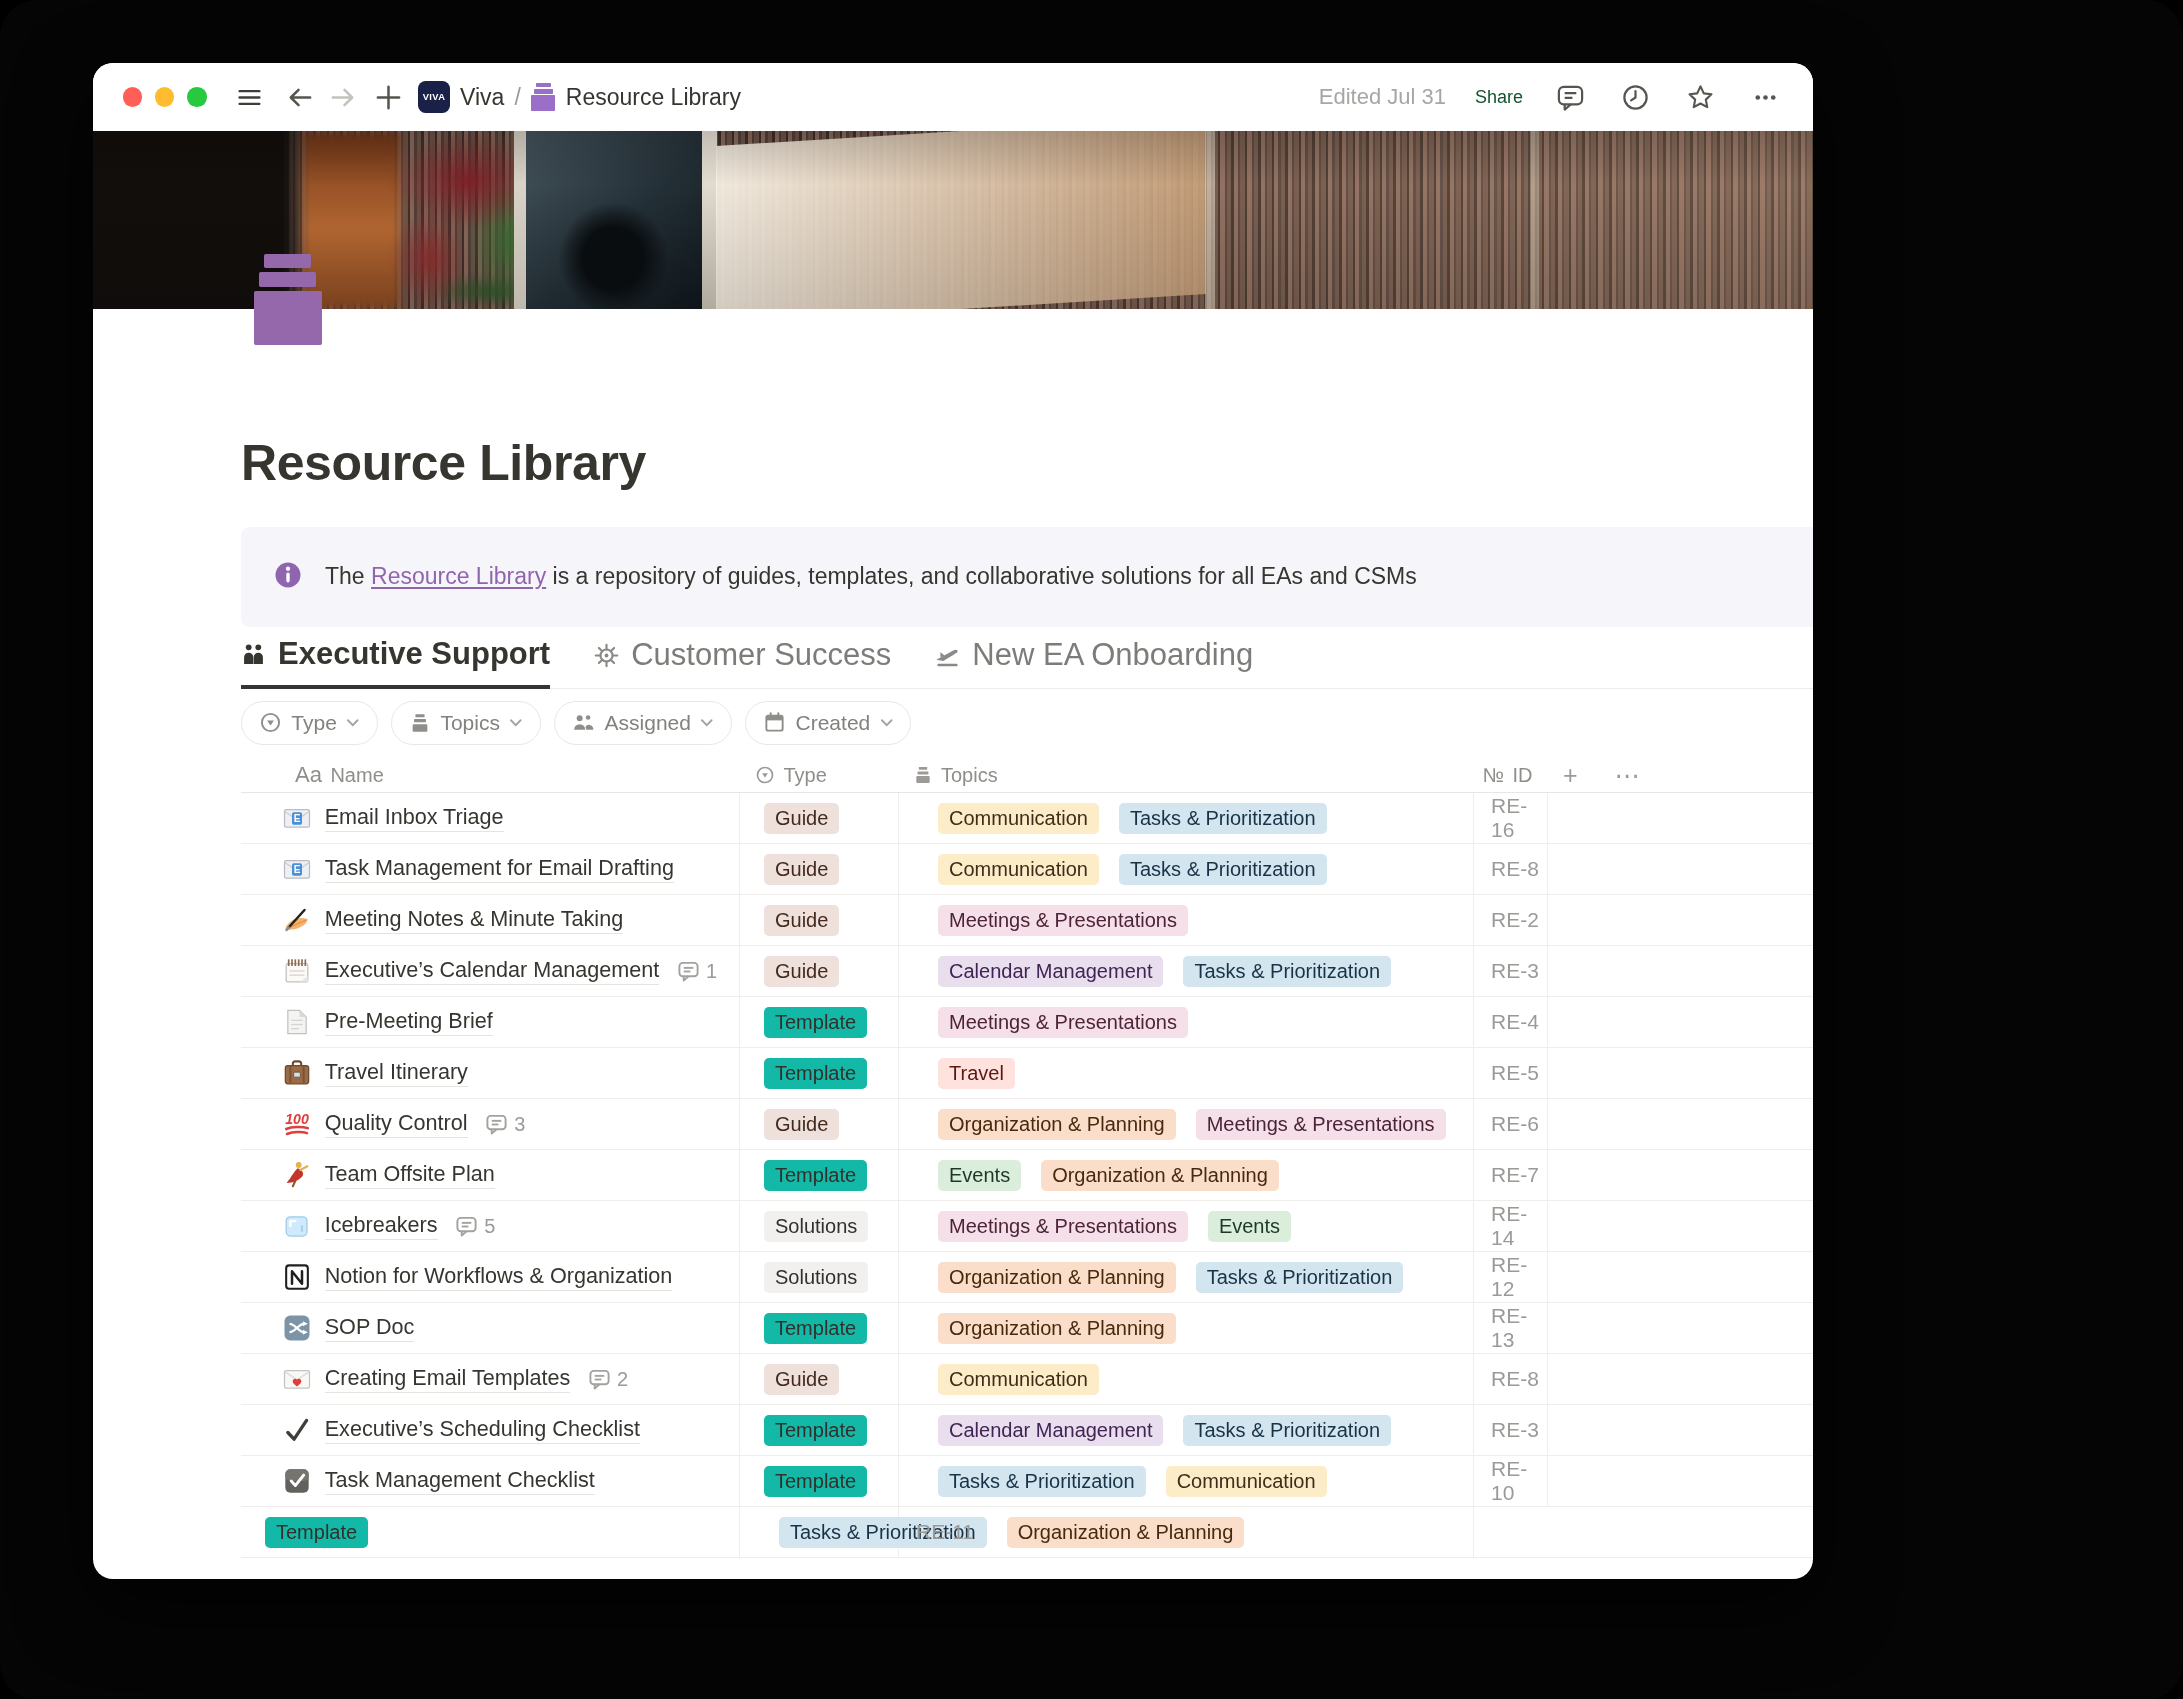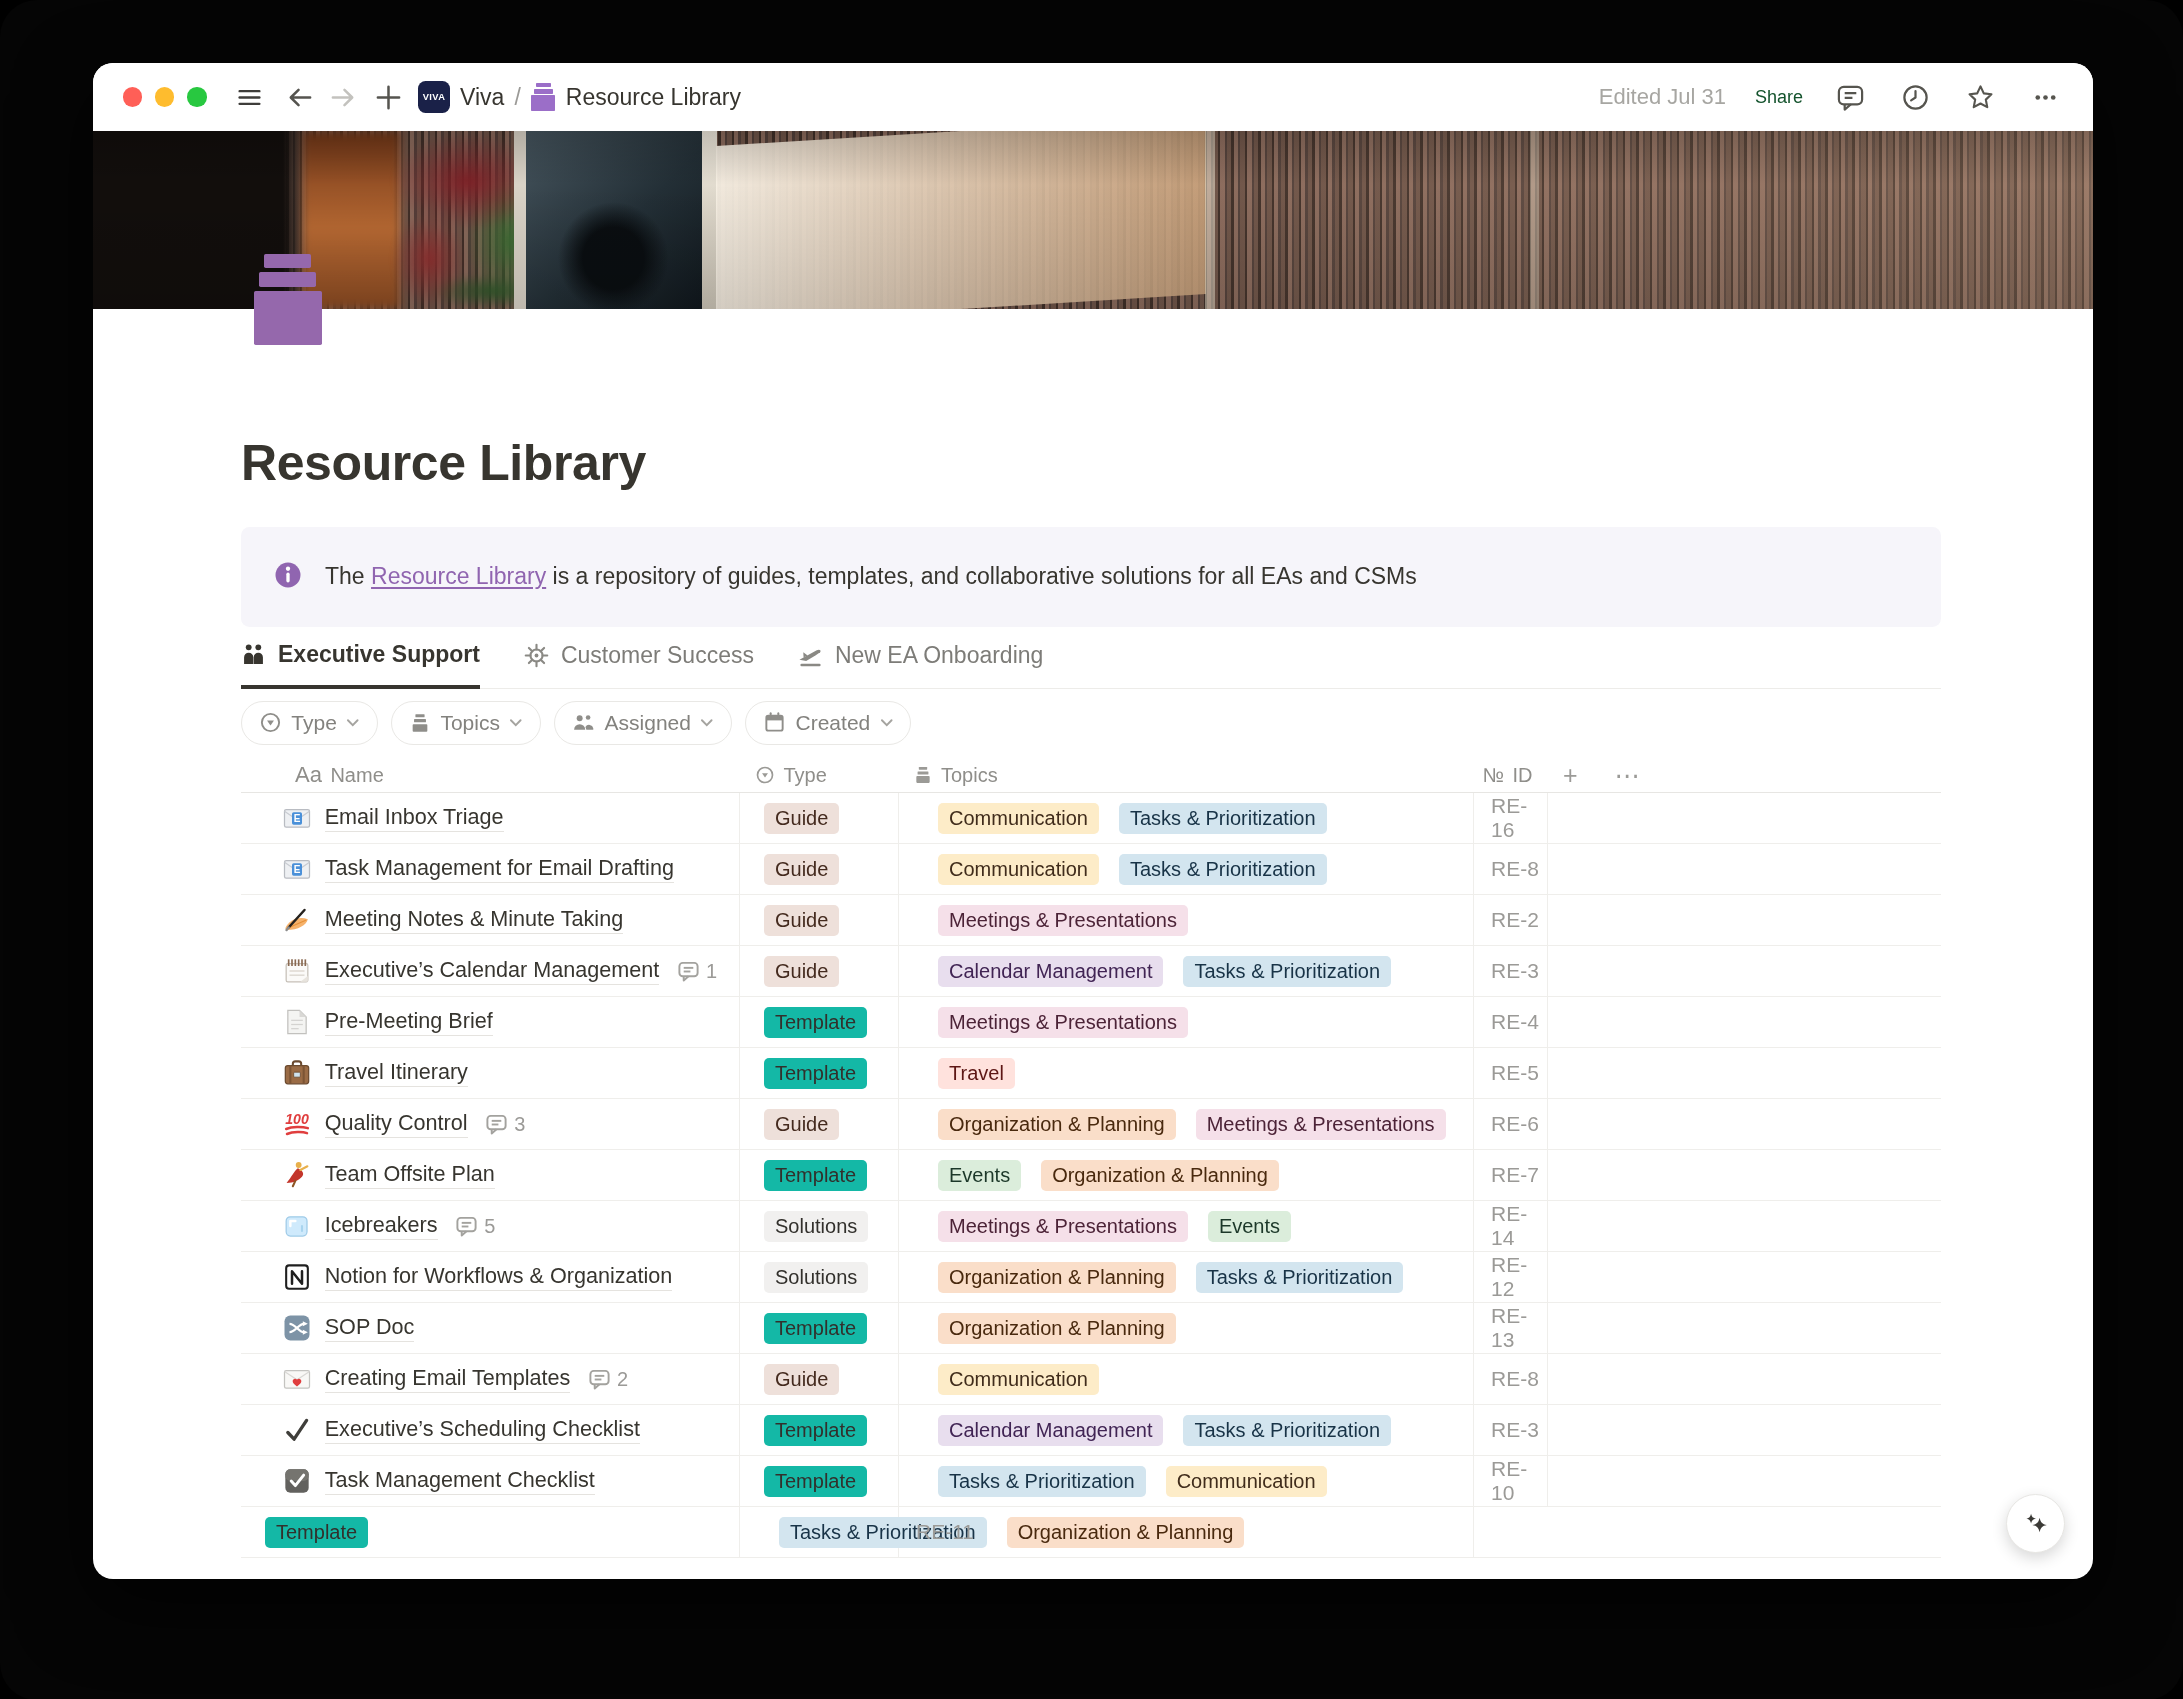"VIVA" .window { width: 2000px -> 1720px }
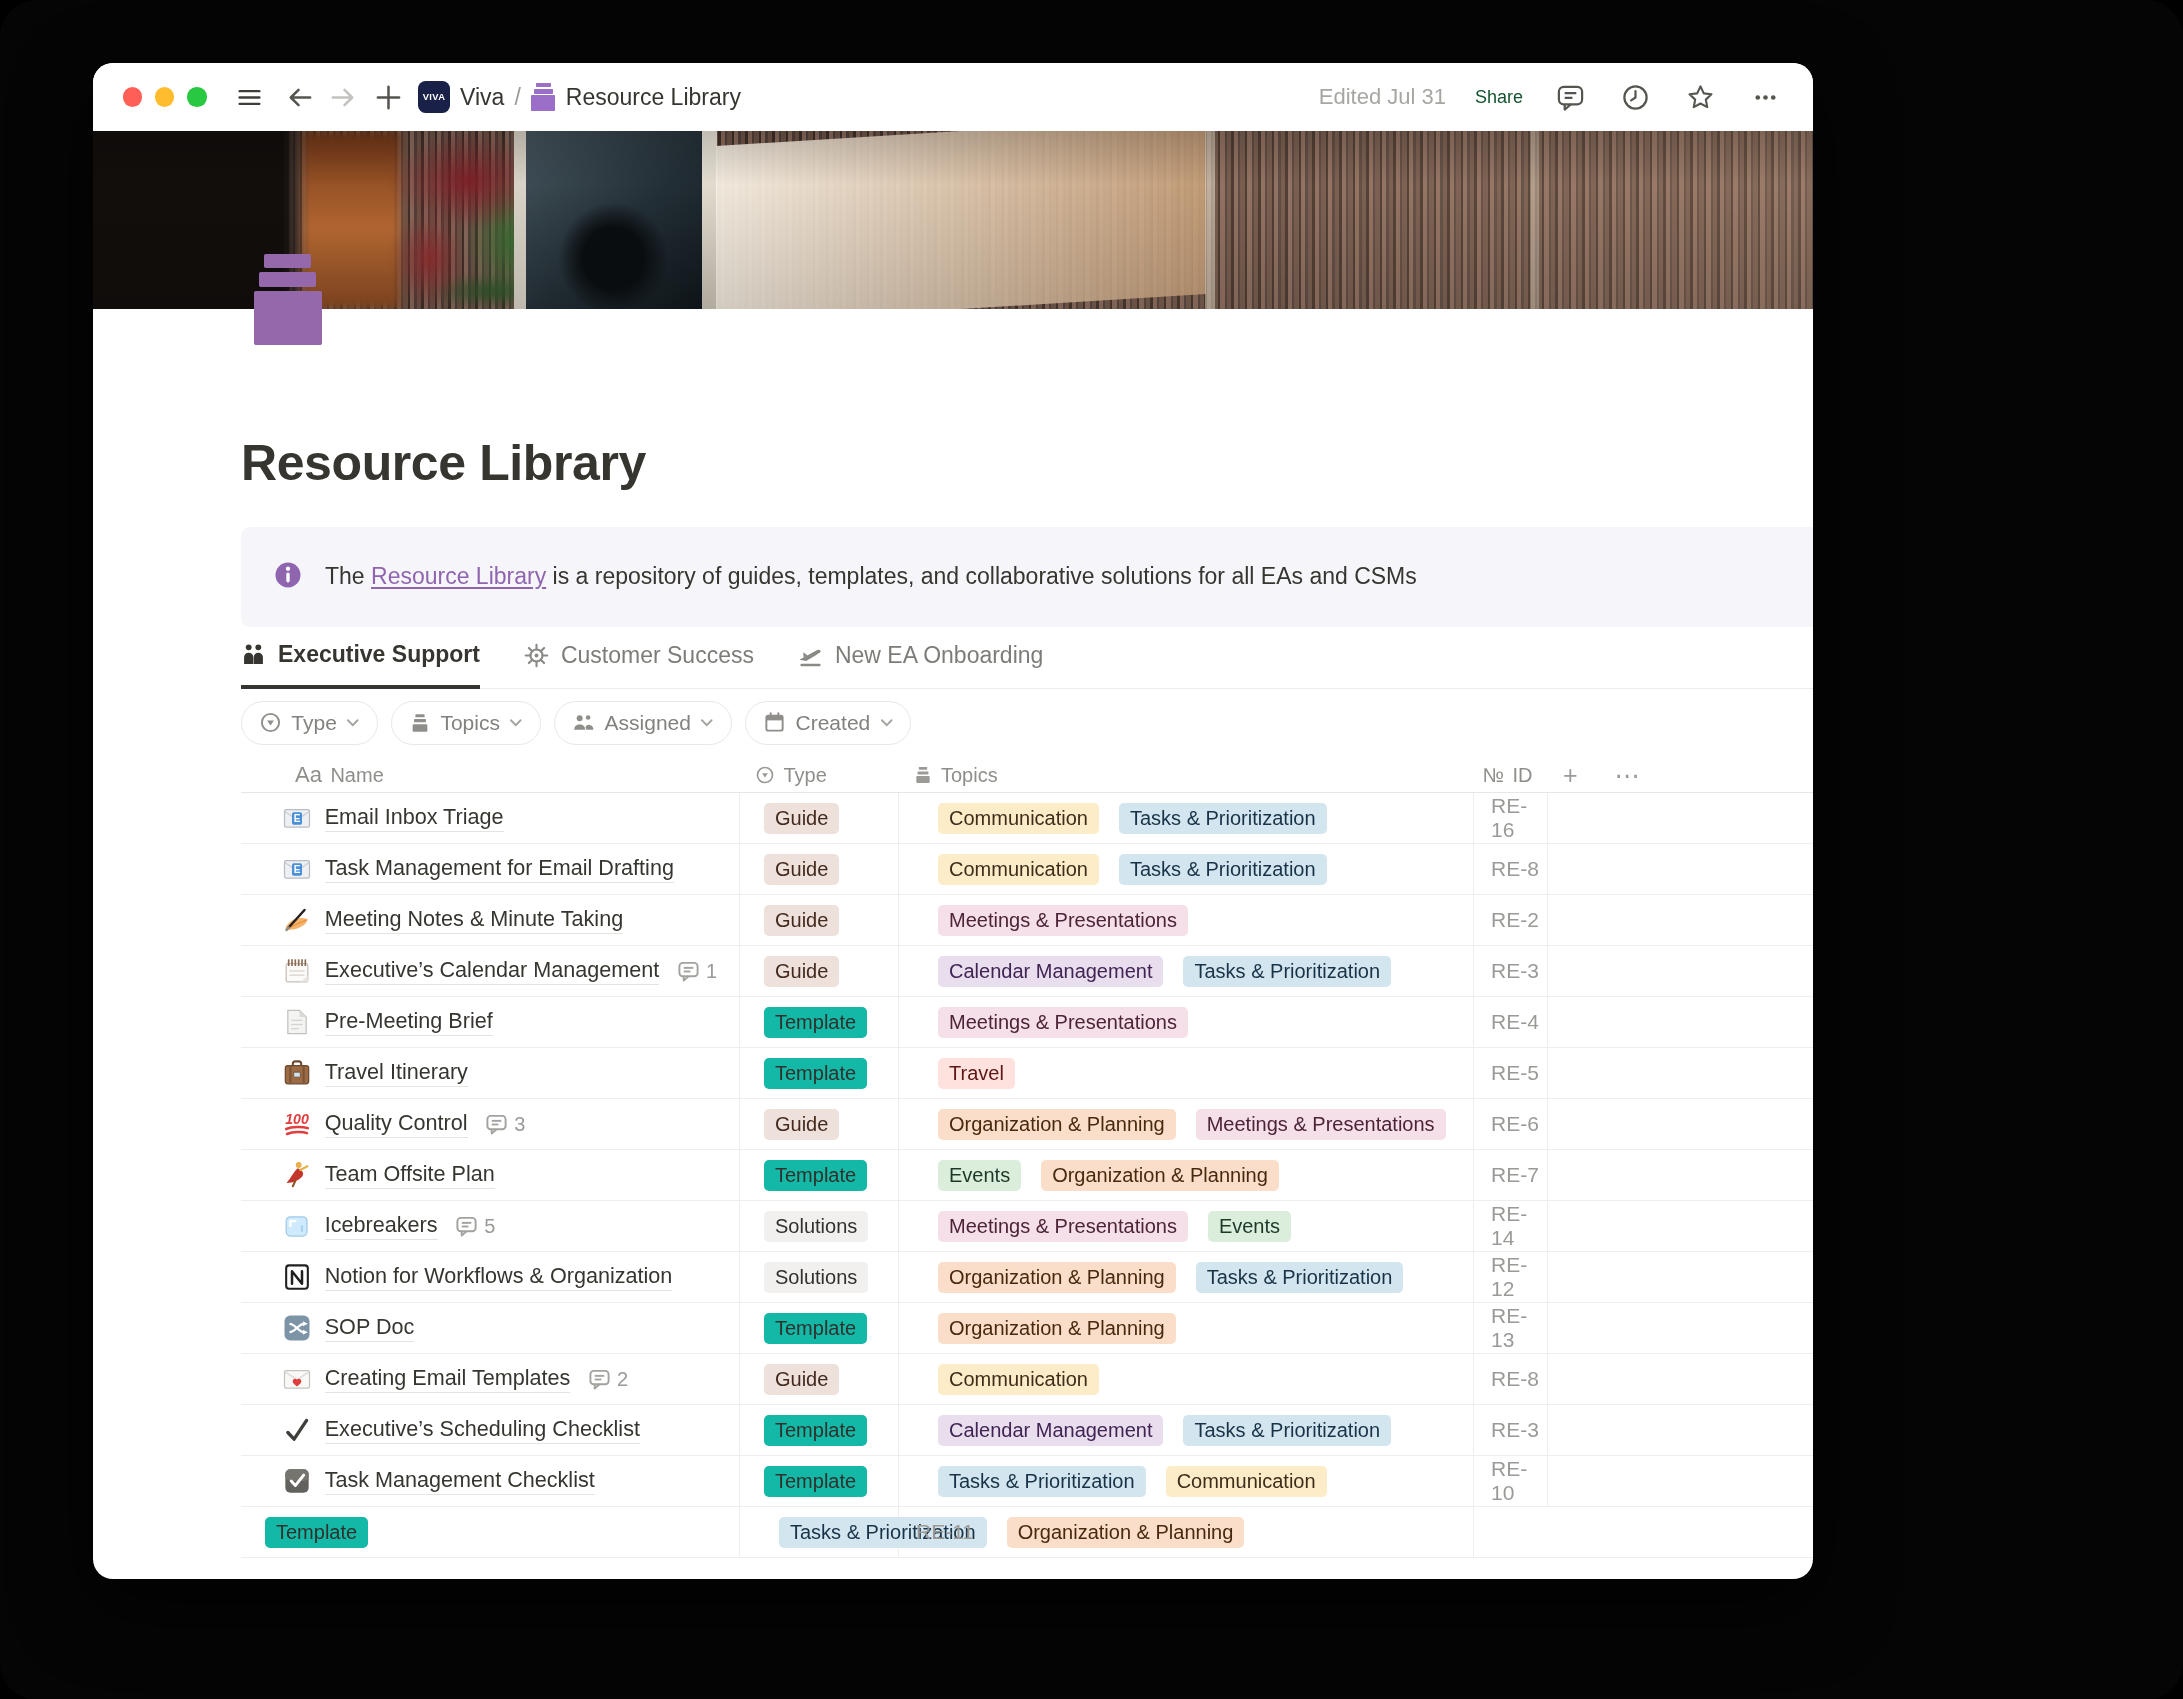"Executive Support" .tab { font-size: 23px -> 31px }
